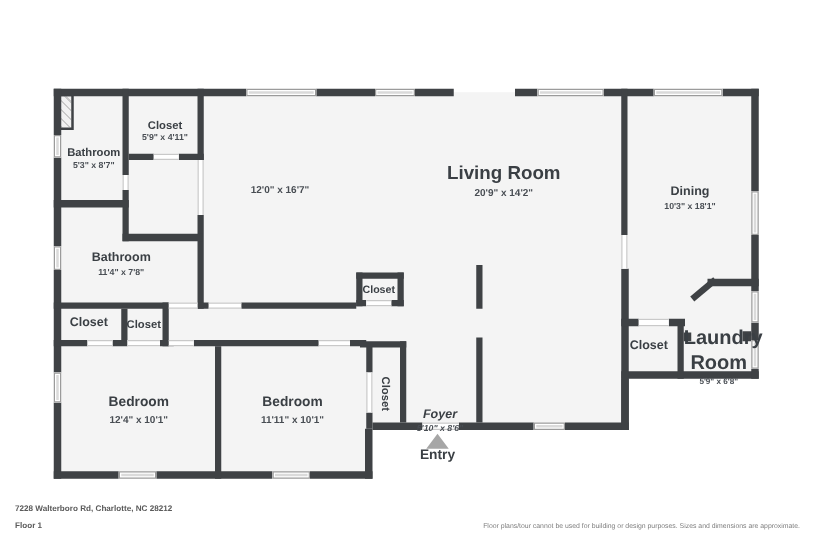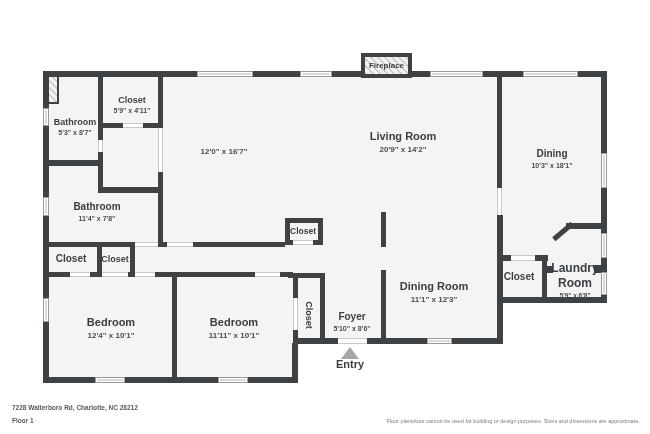"Fireplace" div.hatch { html: <div> <span>Fireplace</span> </div> -> none }
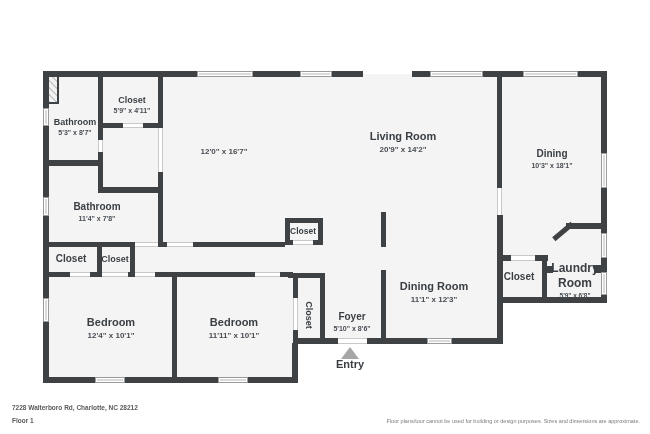"Living Room" div.rname { font-size: 11px -> 15px }
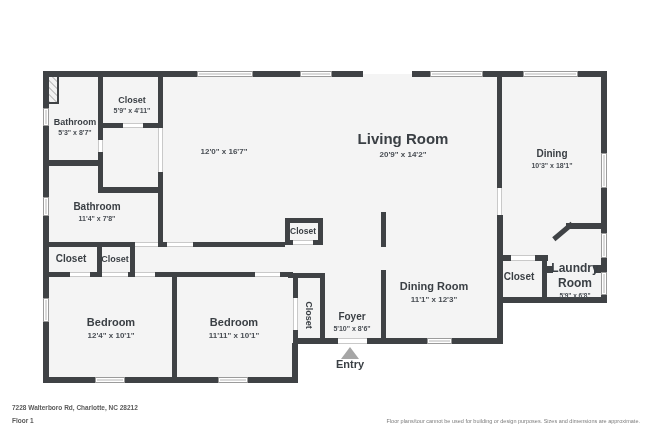"Laundry Room" div.rname { font-size: 12px -> 16px }
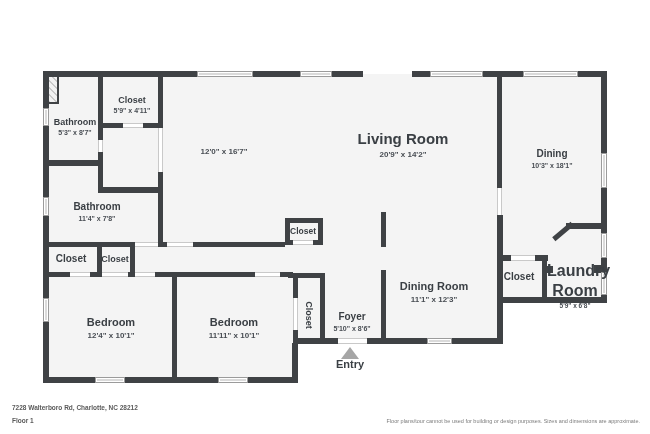"Dining Room" div.room { html: <div> <div>Dining Room</div> <div>11'1" x 12'3"</div> </div> -> none }
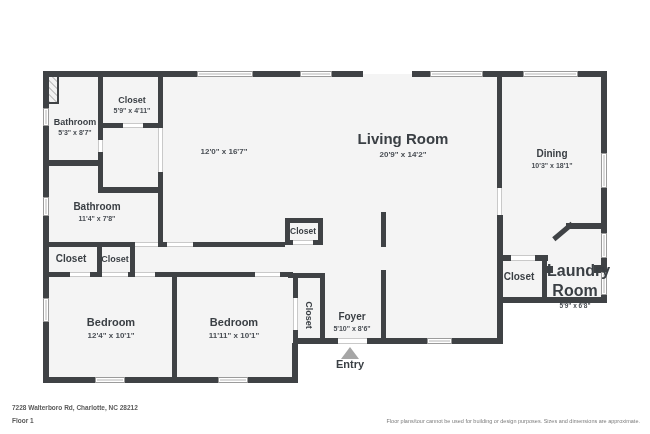"Foyer" div.room { font-style: none -> italic; top: 311px -> 326px }
